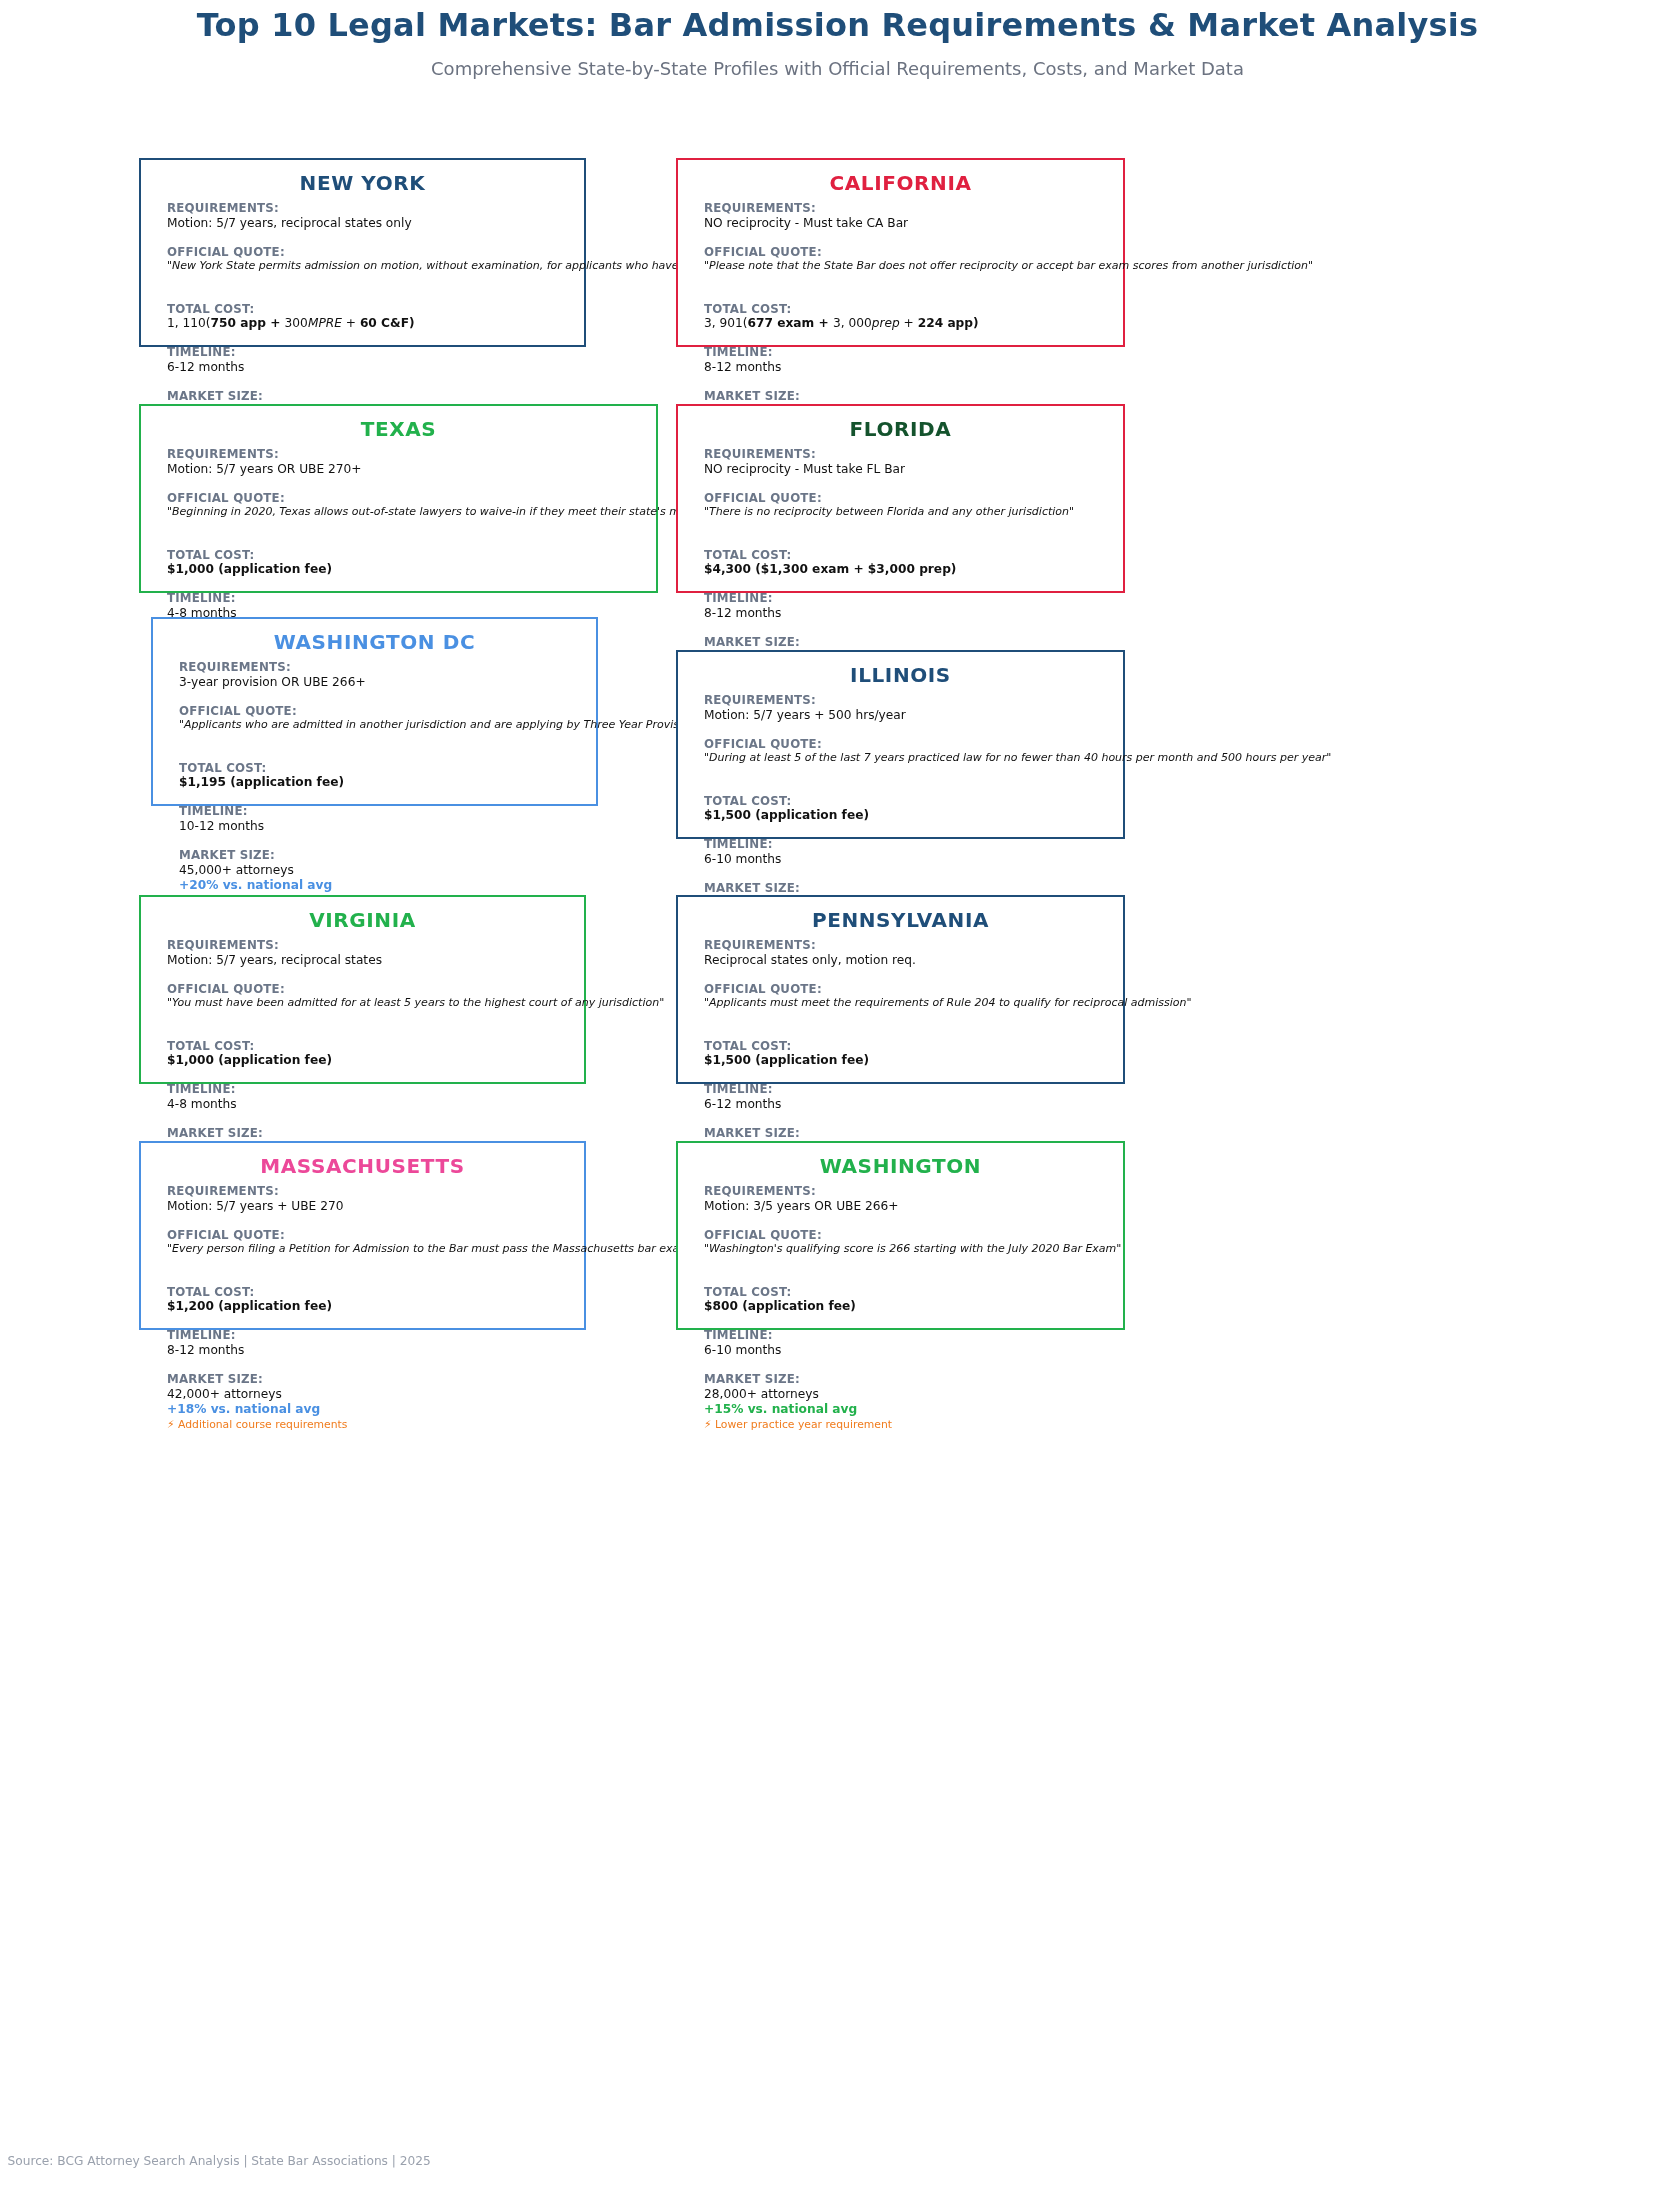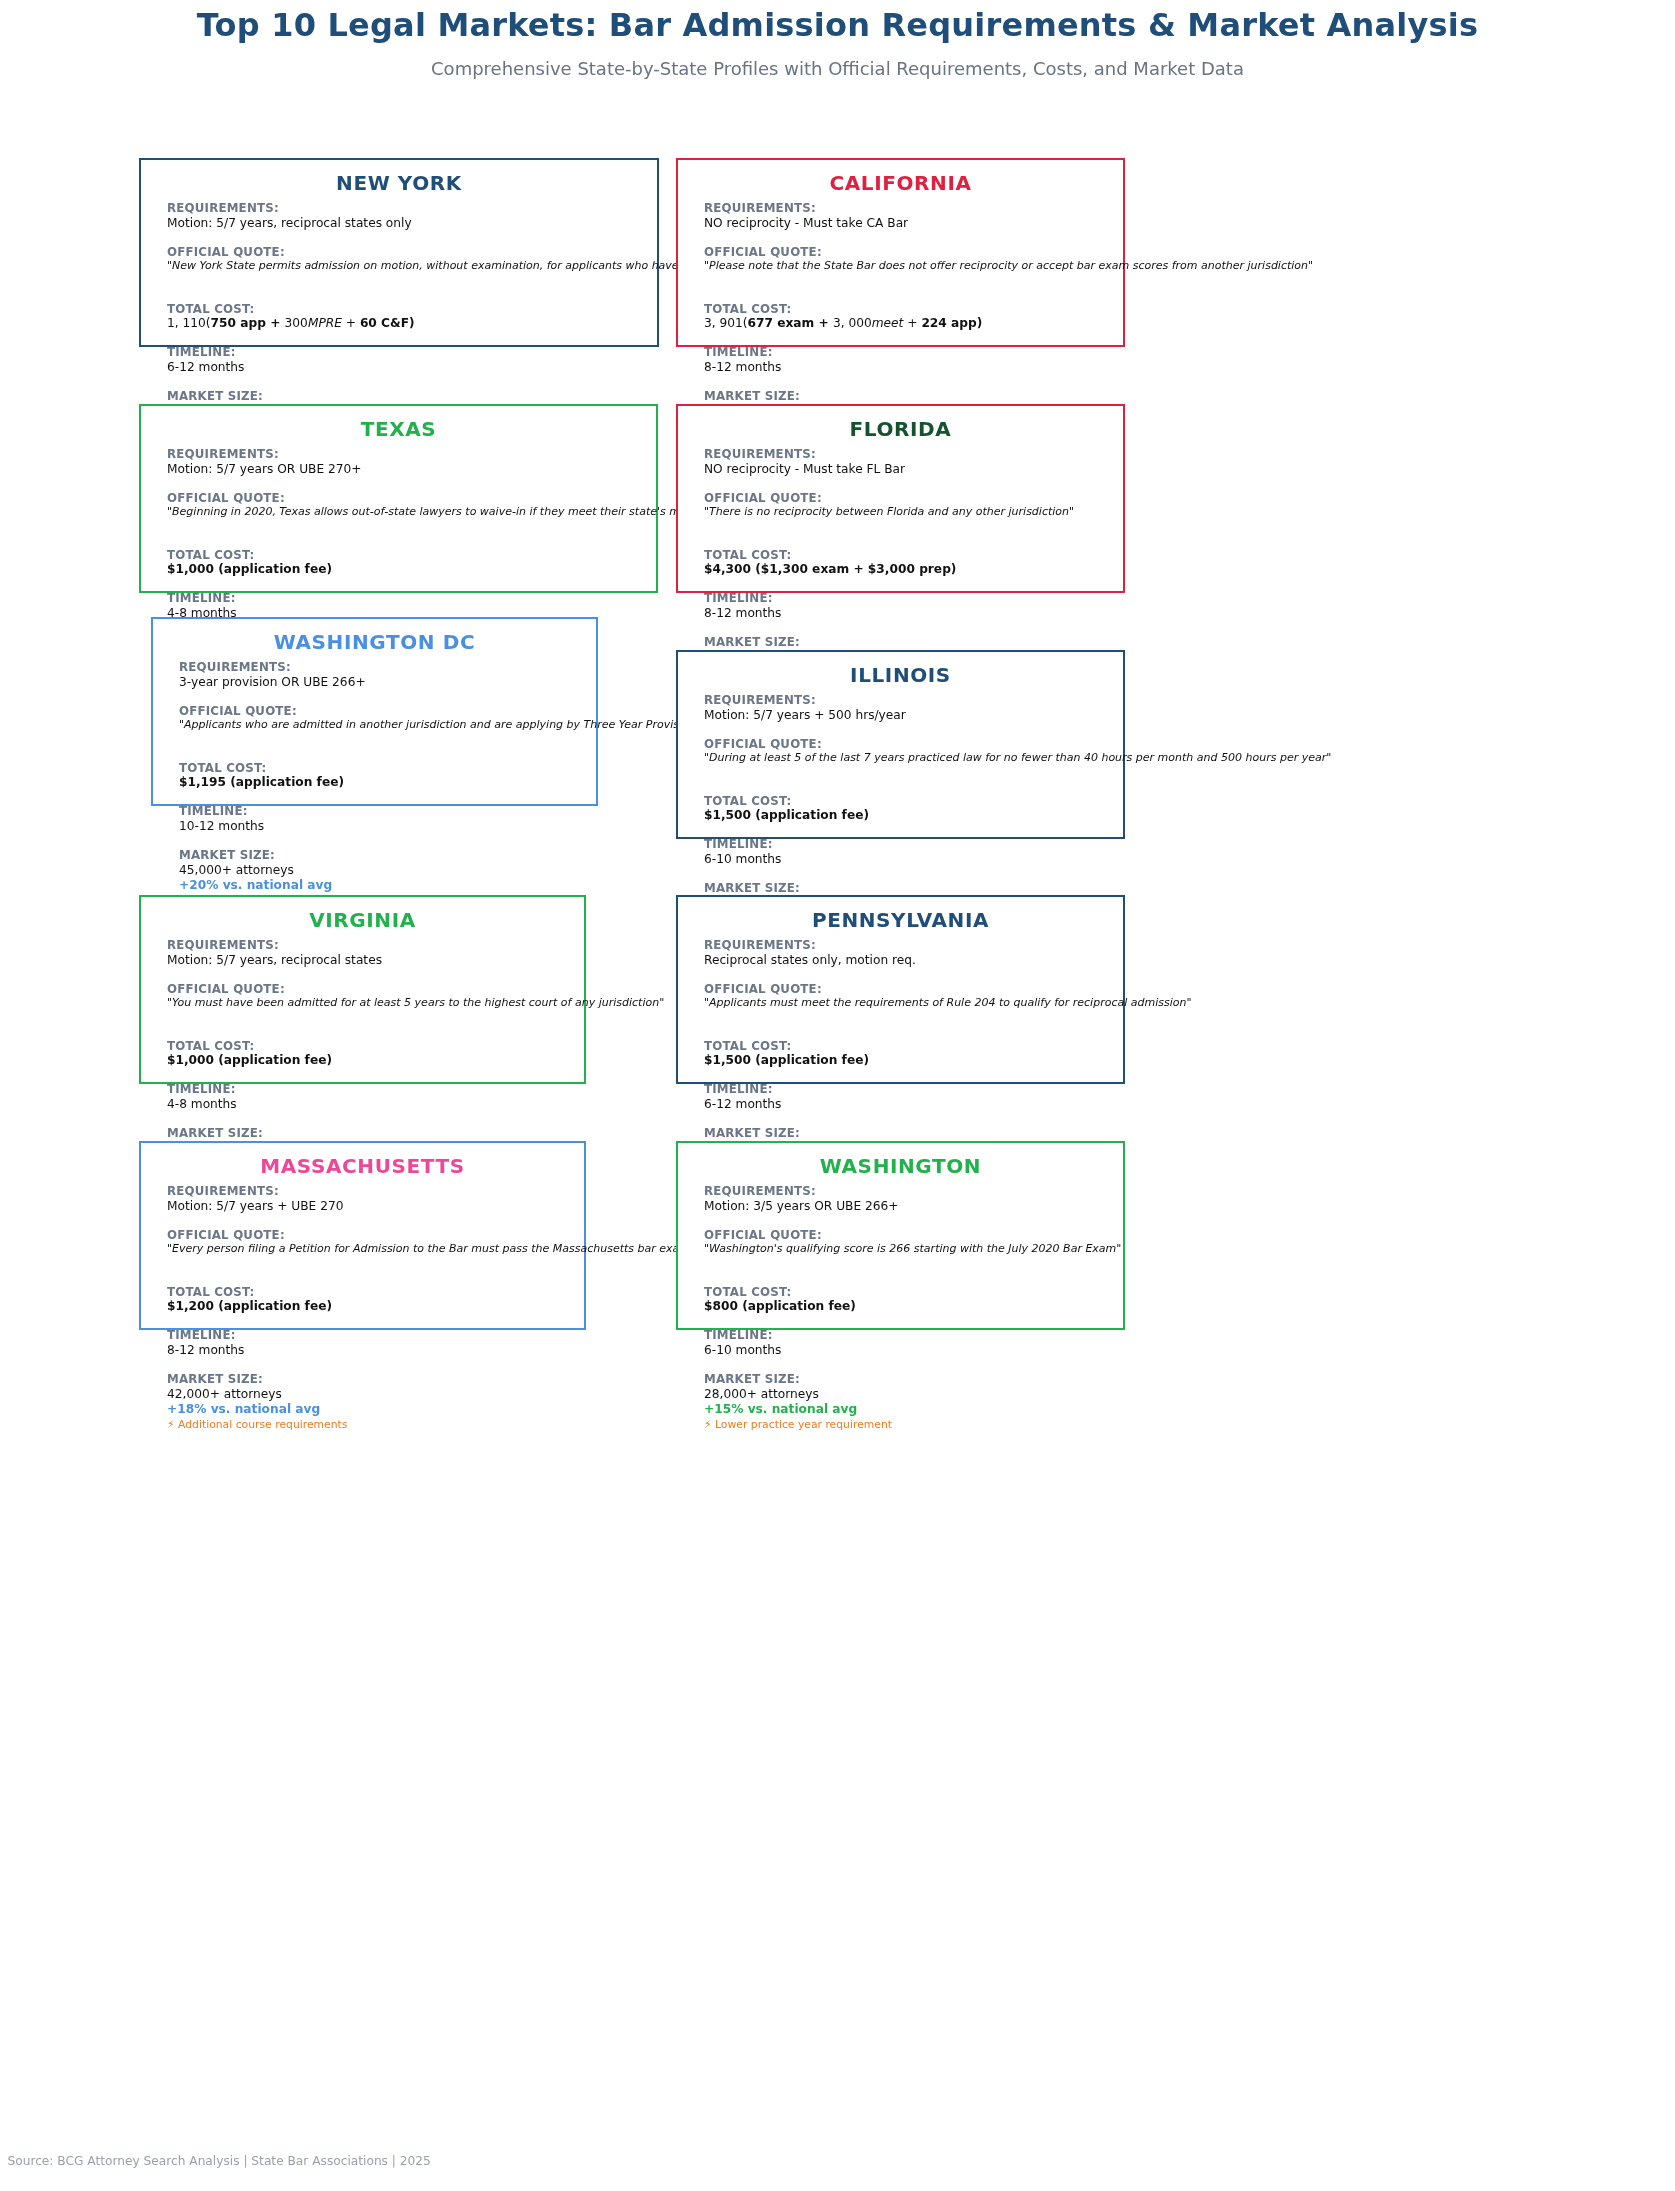"NEW YORK" div.state-card { width: 520px -> 447px }
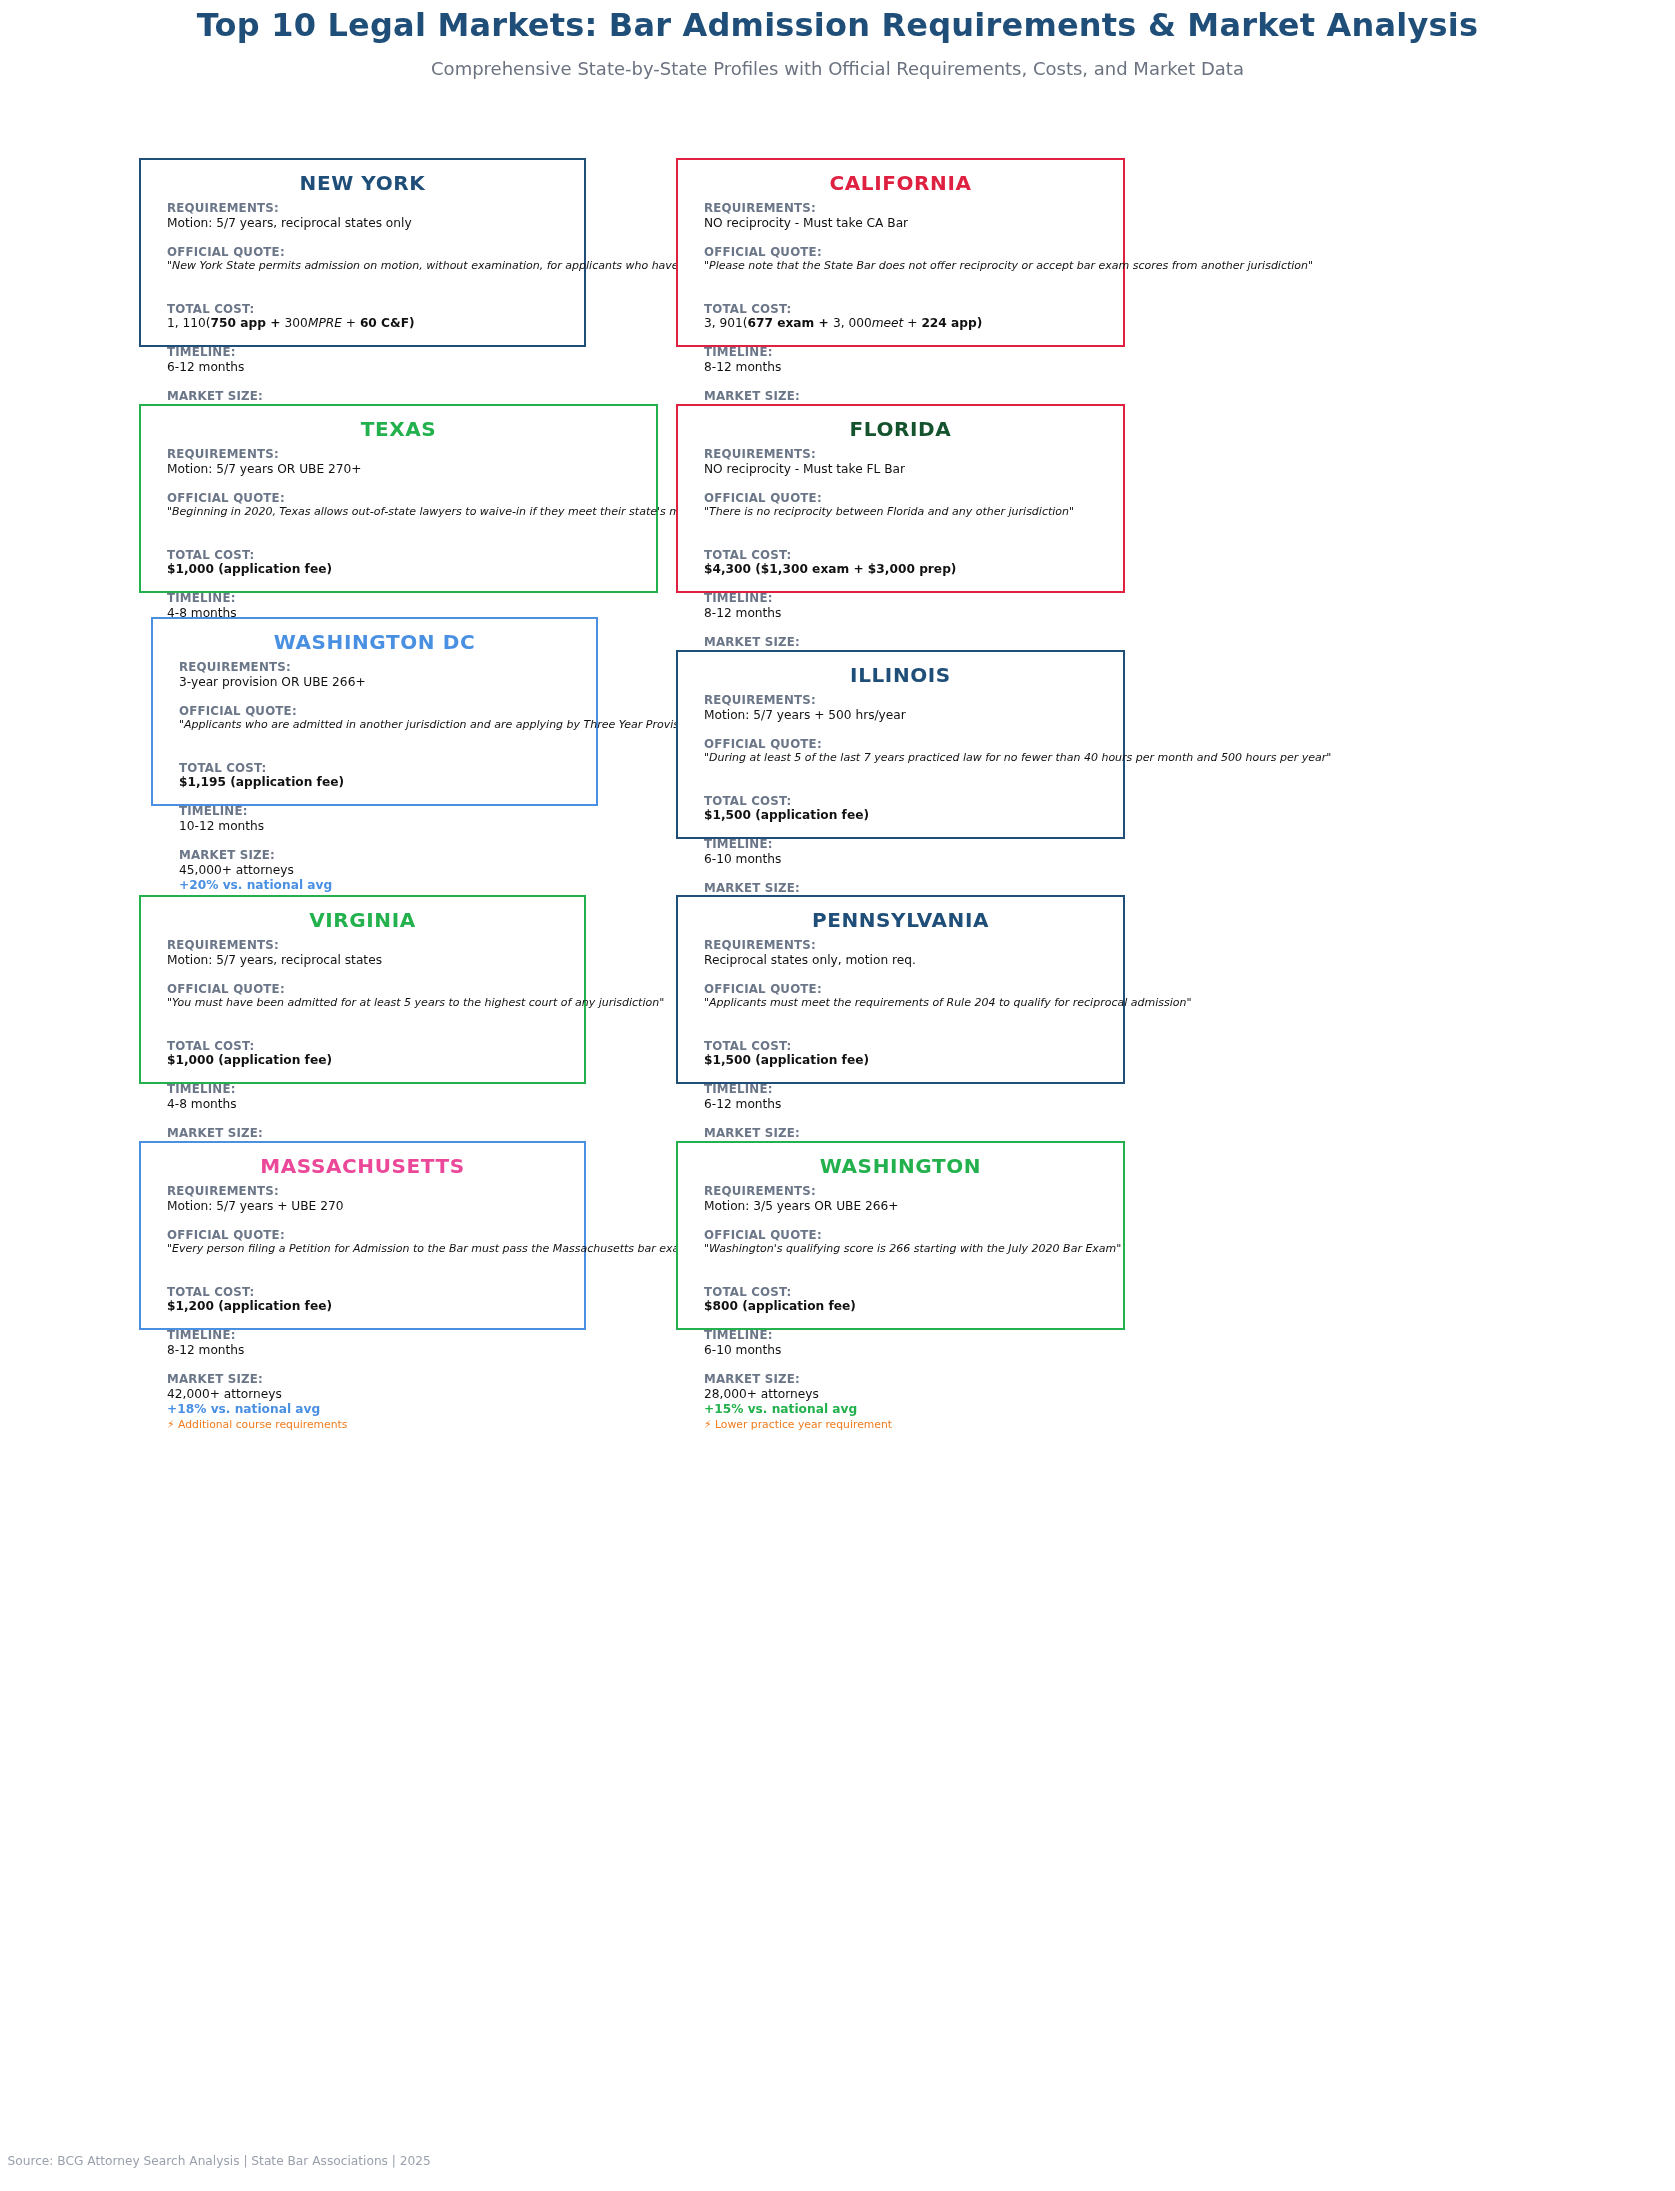"meet" span.cost-i { text: meet -> prep }
